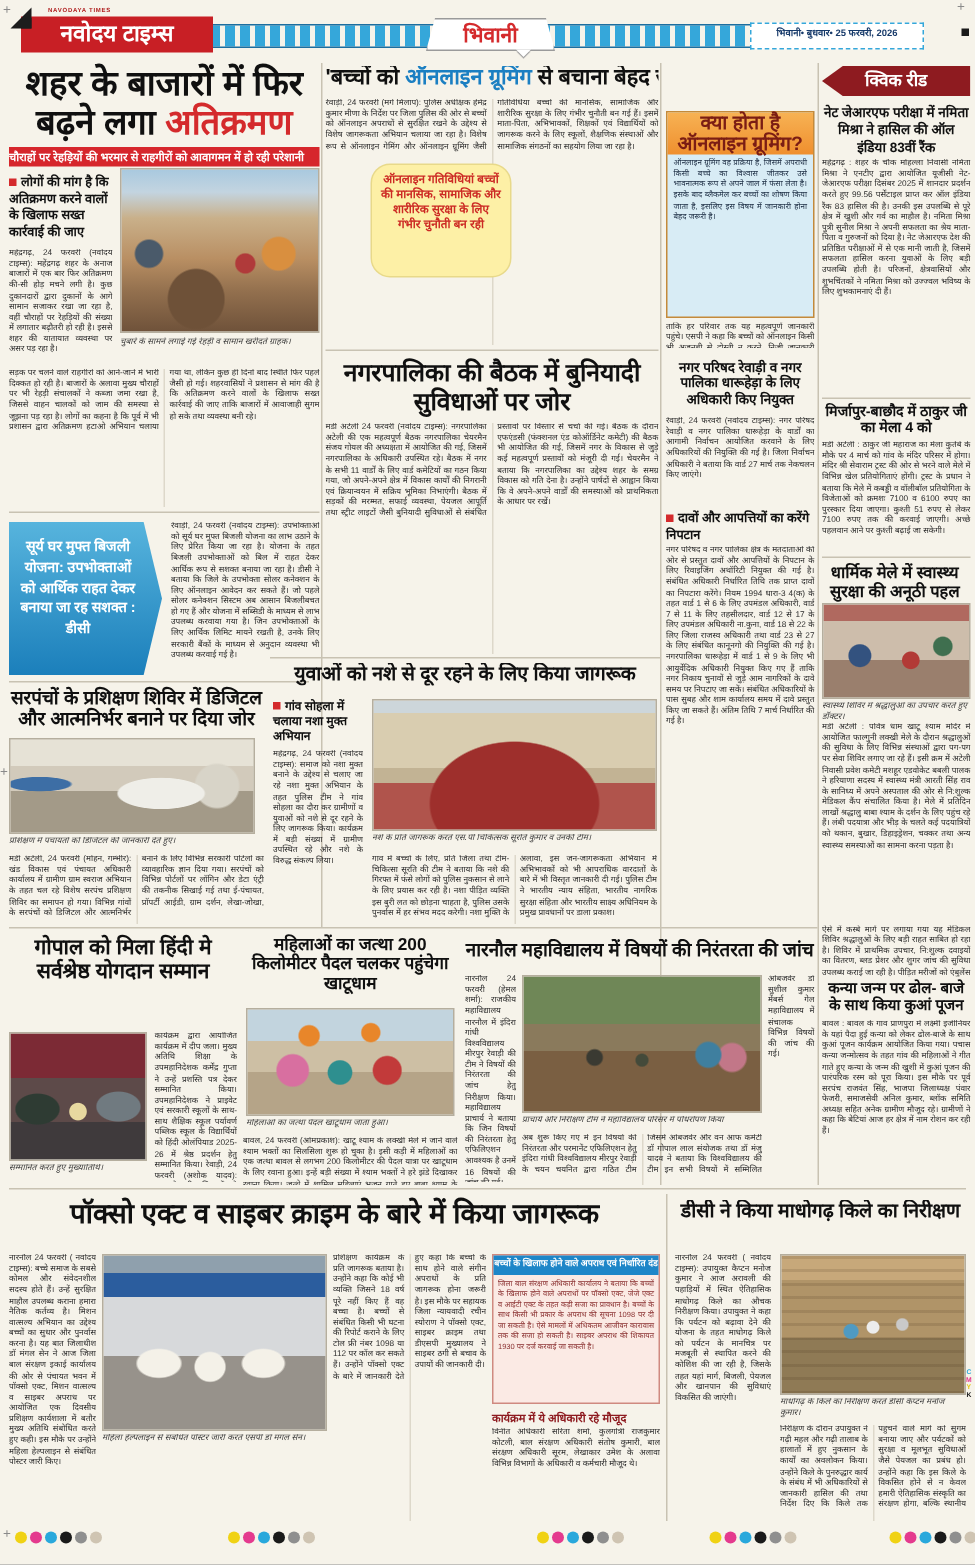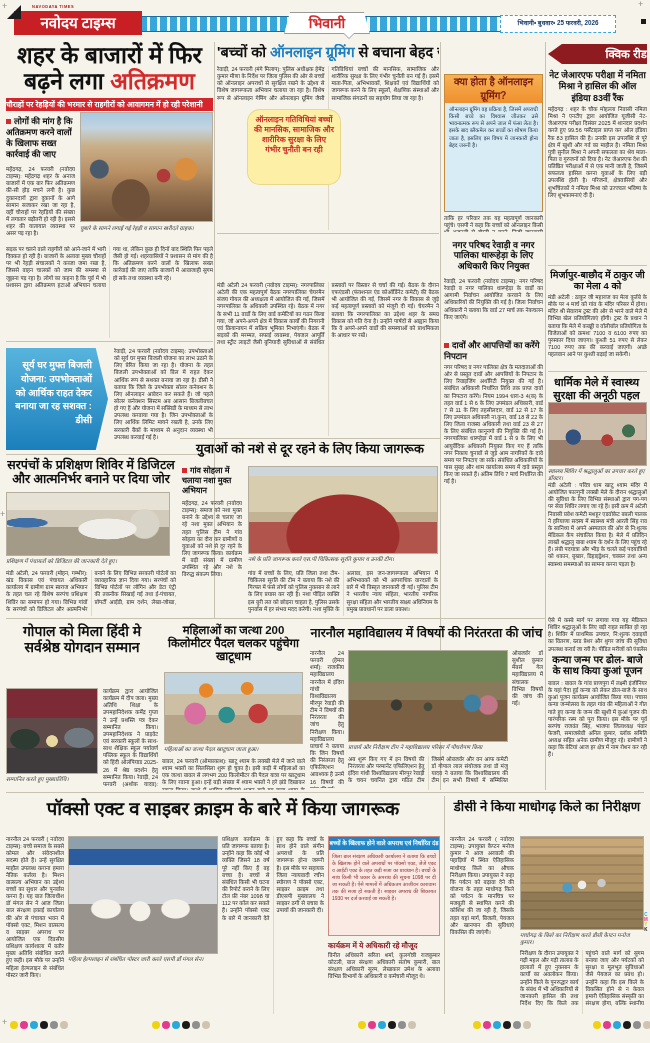"क्विक रीड" .qr-head { text-align: right -> center }
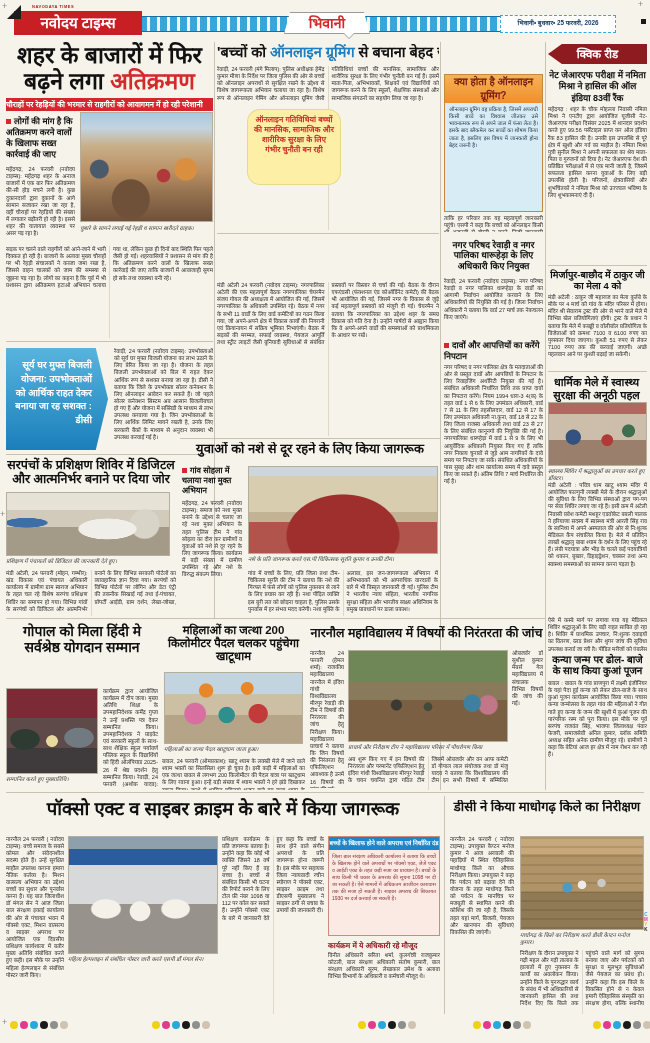"क्या होता है ऑनलाइन ग्रूमिंग?" .infohead { font-size: 10px -> 13px }
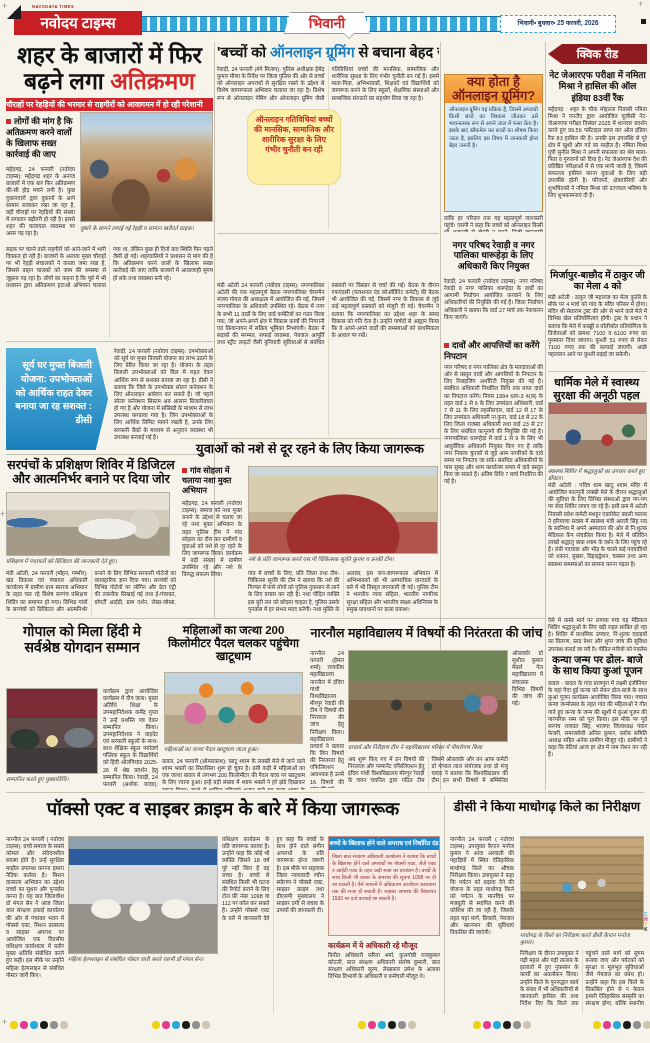"नगरपालिका की बैठक में बुनियादी" div.abs { html: none -> <div>नगरपालिका की बैठक में बुनियादी सुविधाओं पर जोर</div> }
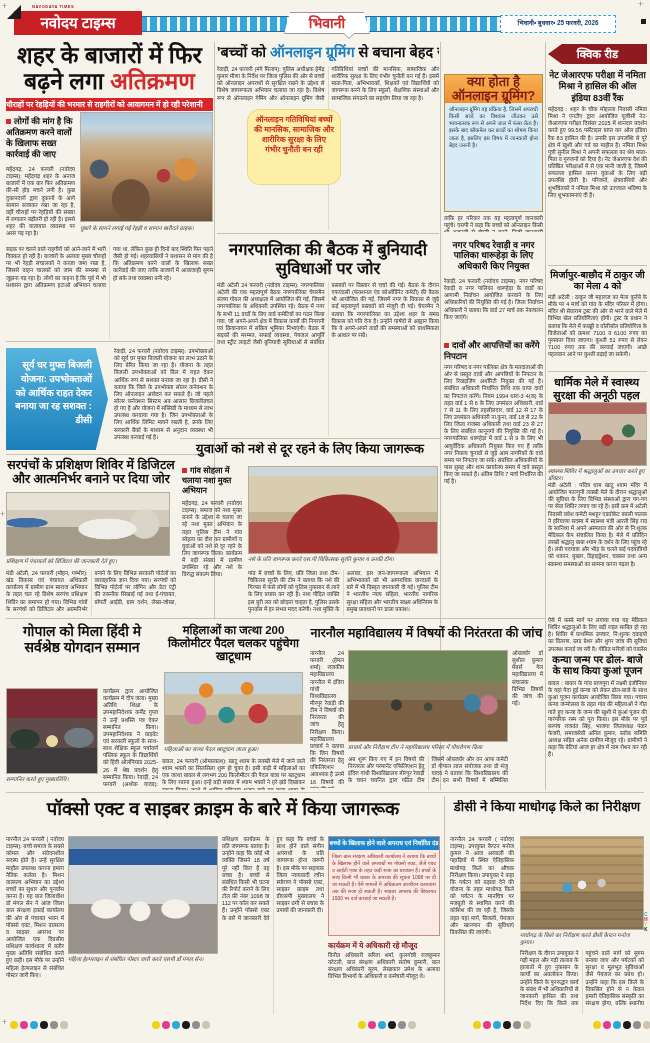"सूर्य घर मुफ्त बिजली योजना:" .bluebox { text-align: right -> center }
